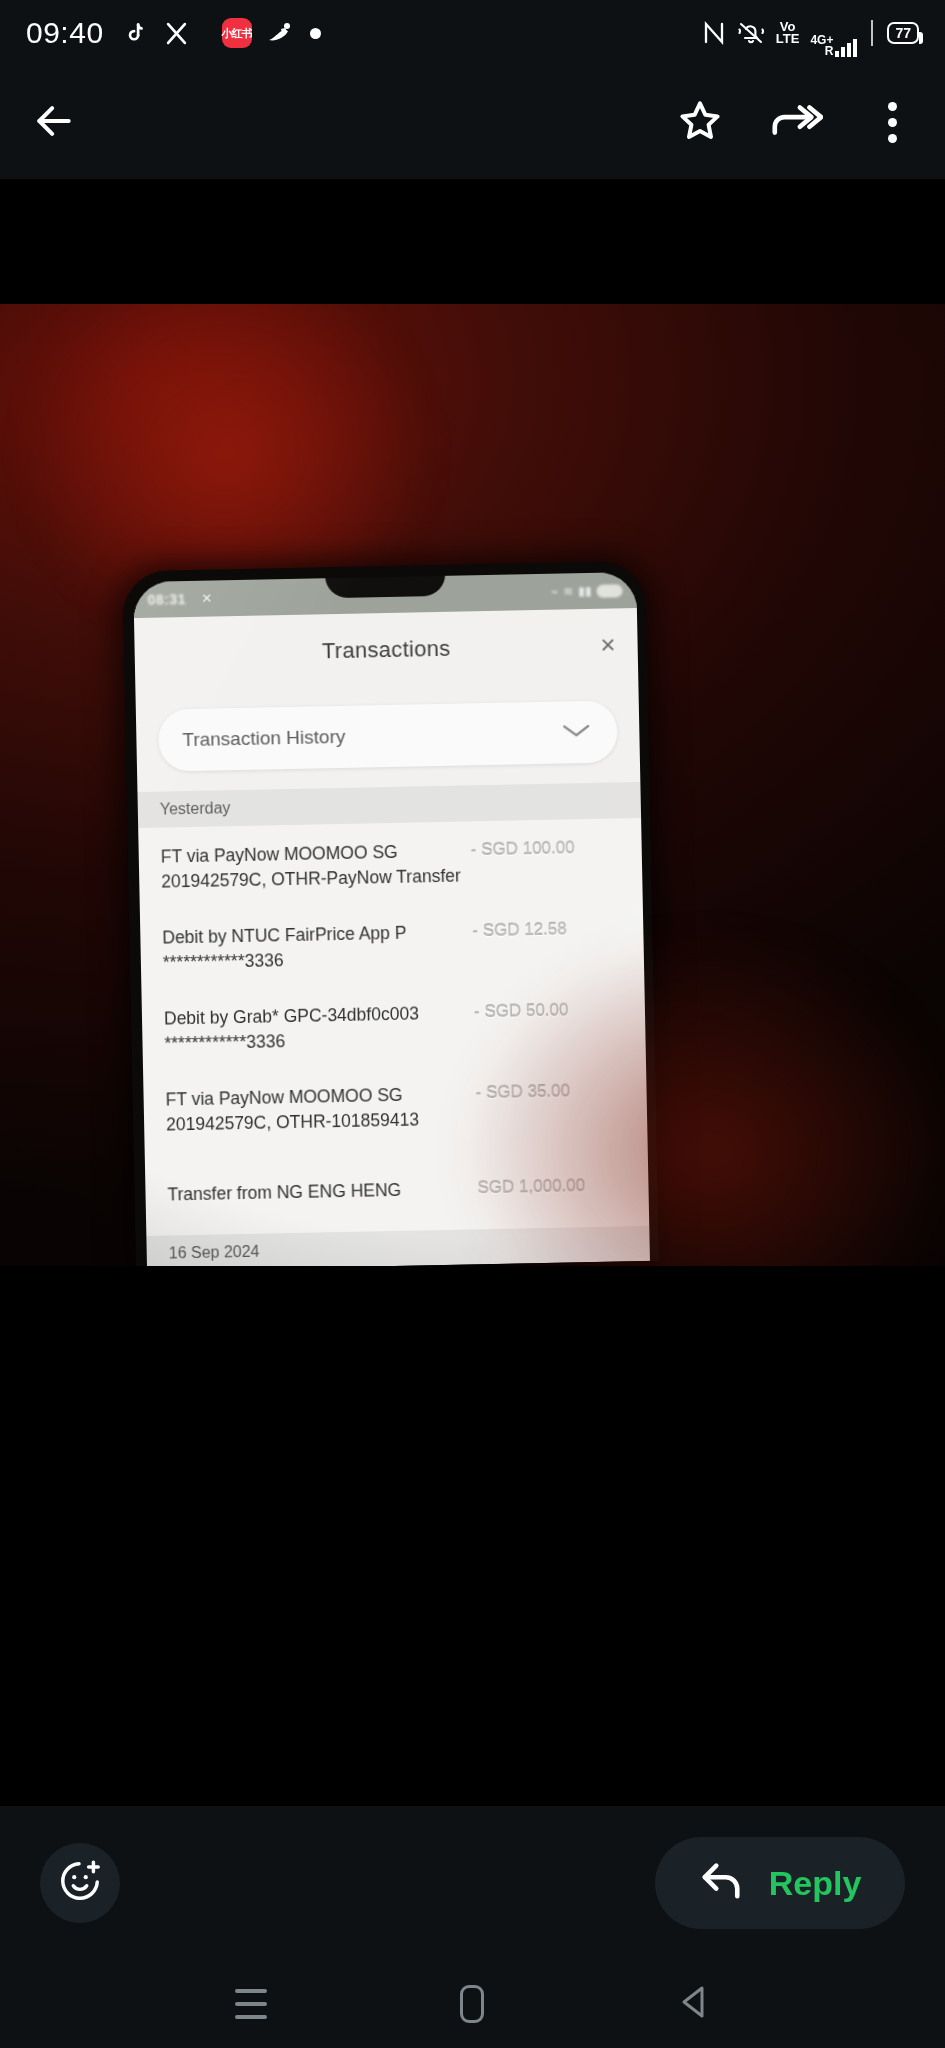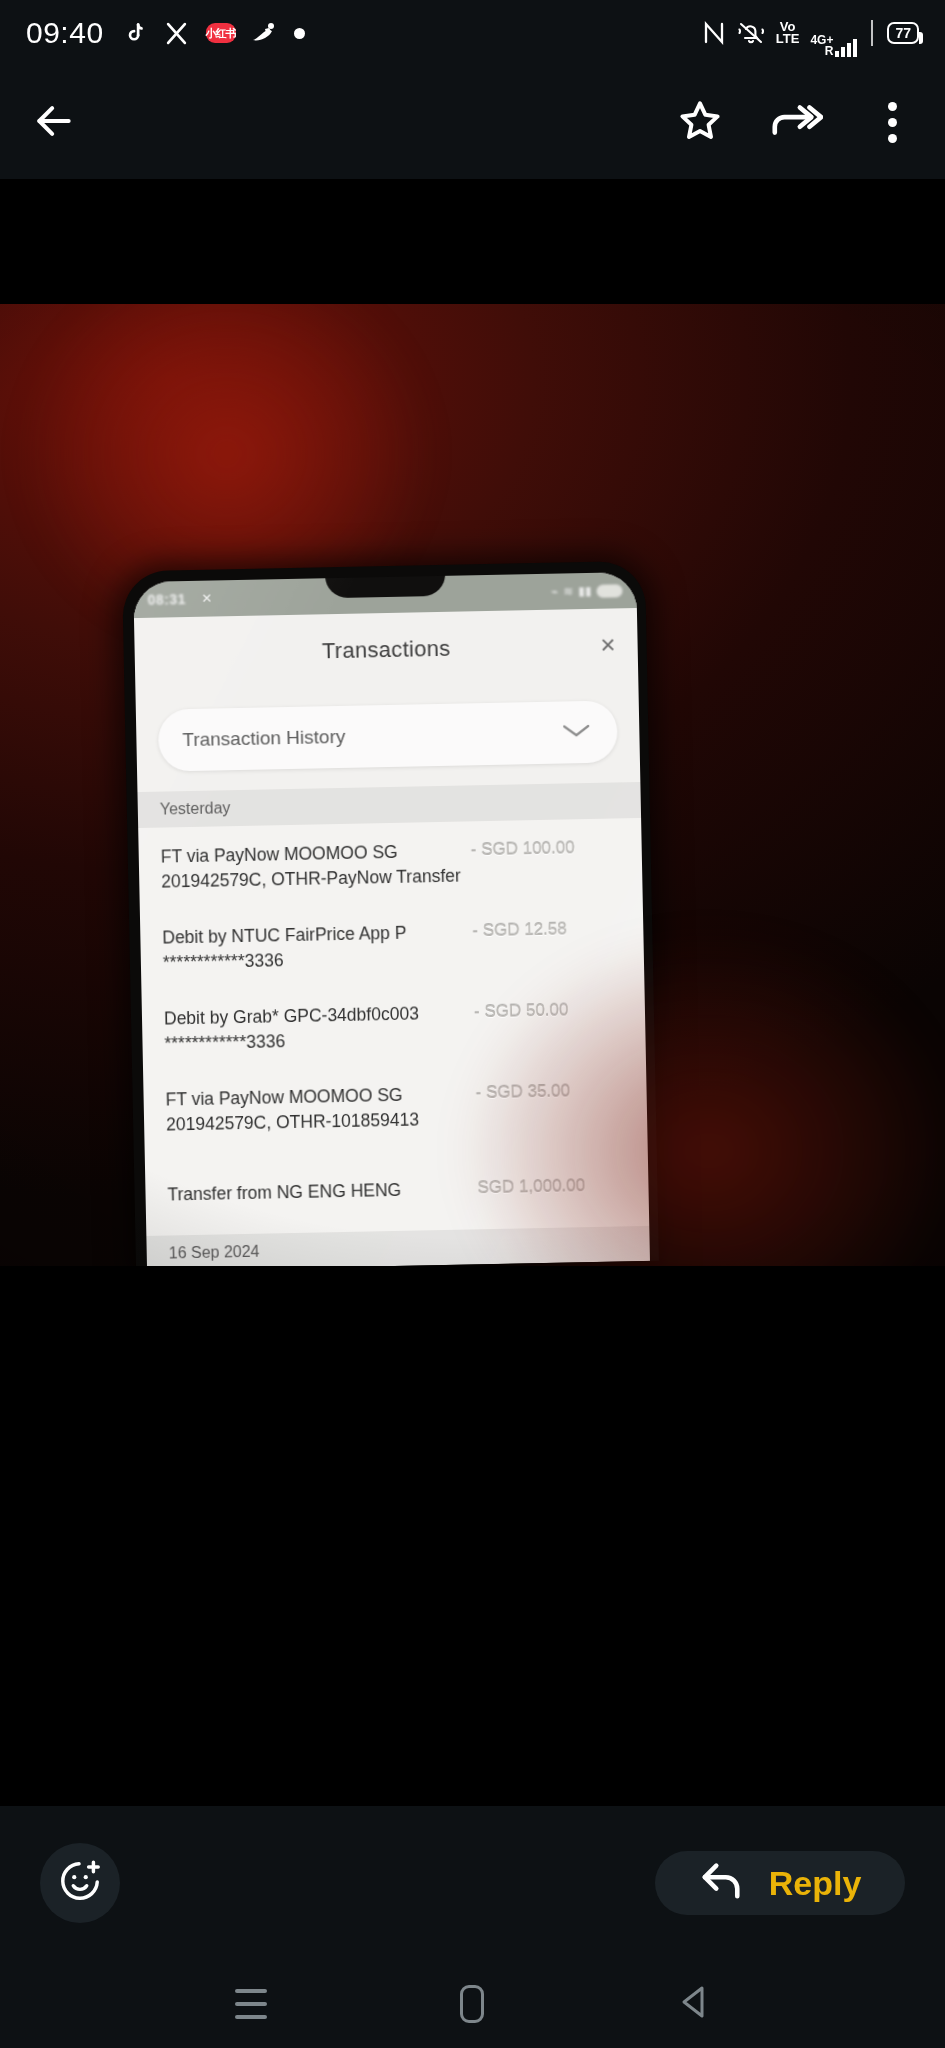"小红书" .redbadge { height: 20px -> 30px; margin-left: none -> 16px }
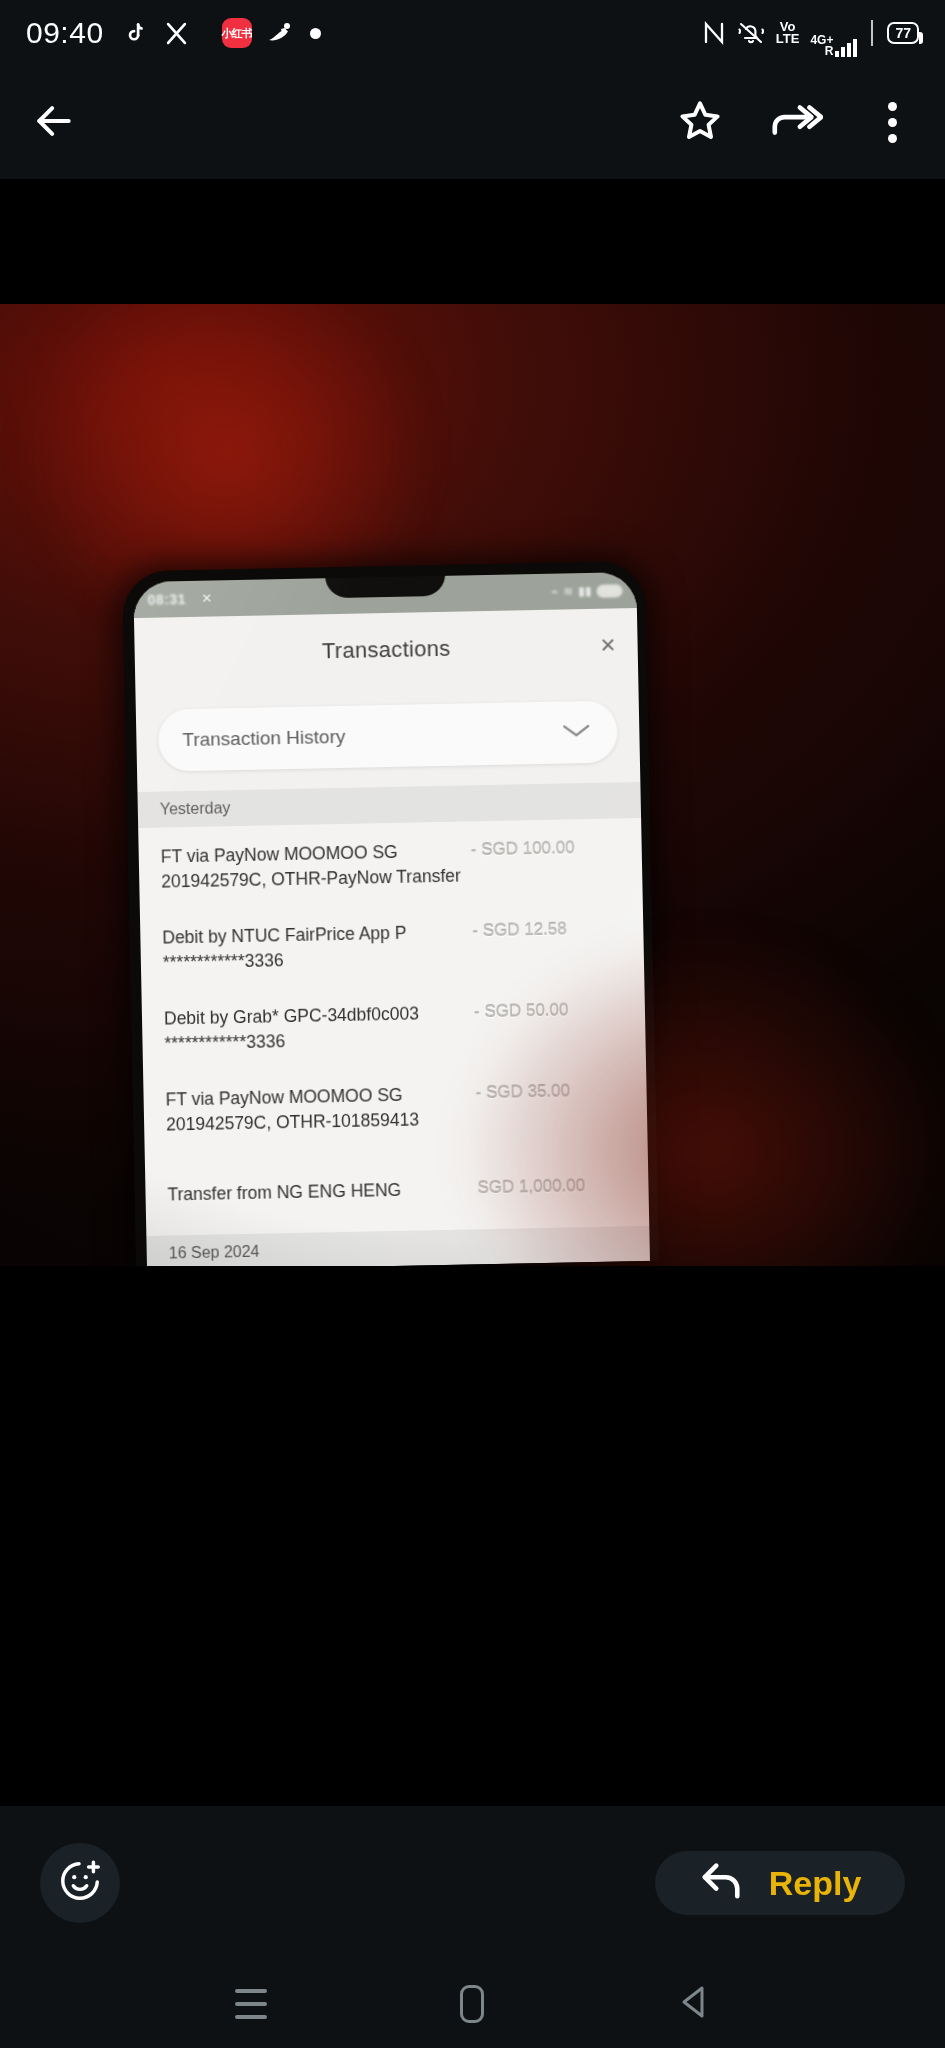"Reply" .replybtn { color: #eab308 -> #22c55e; height: 64px -> 92px }
